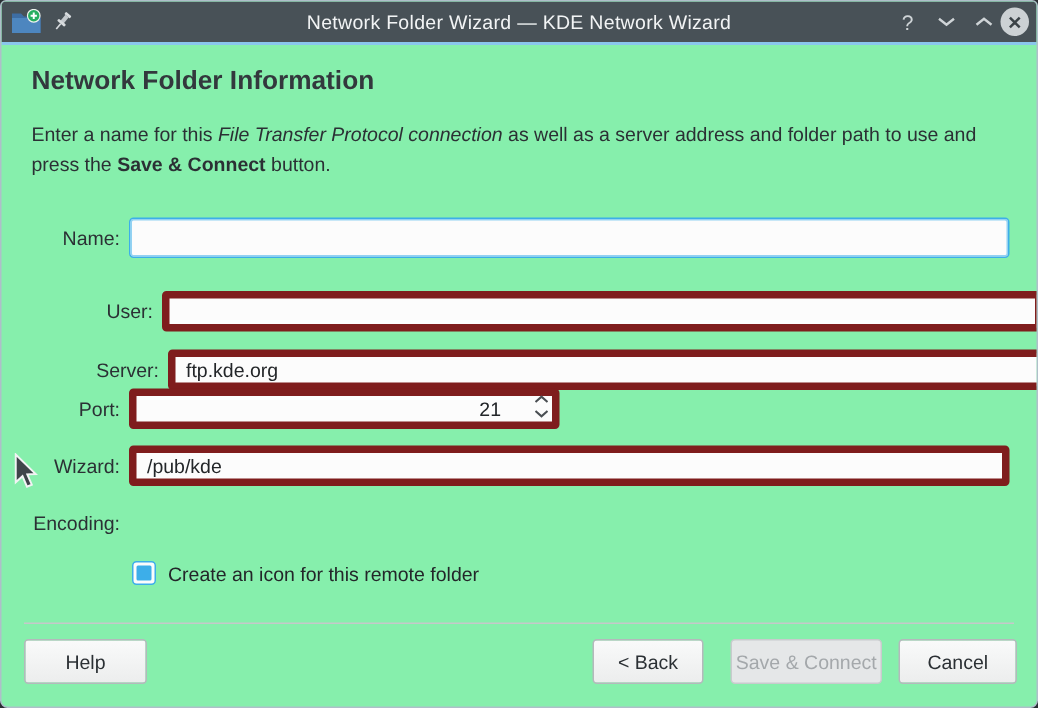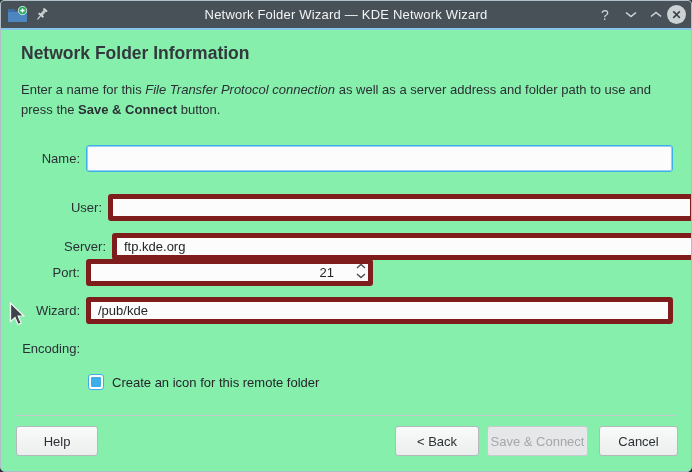"< Back" .btn-back { width: 84px -> 74px }
